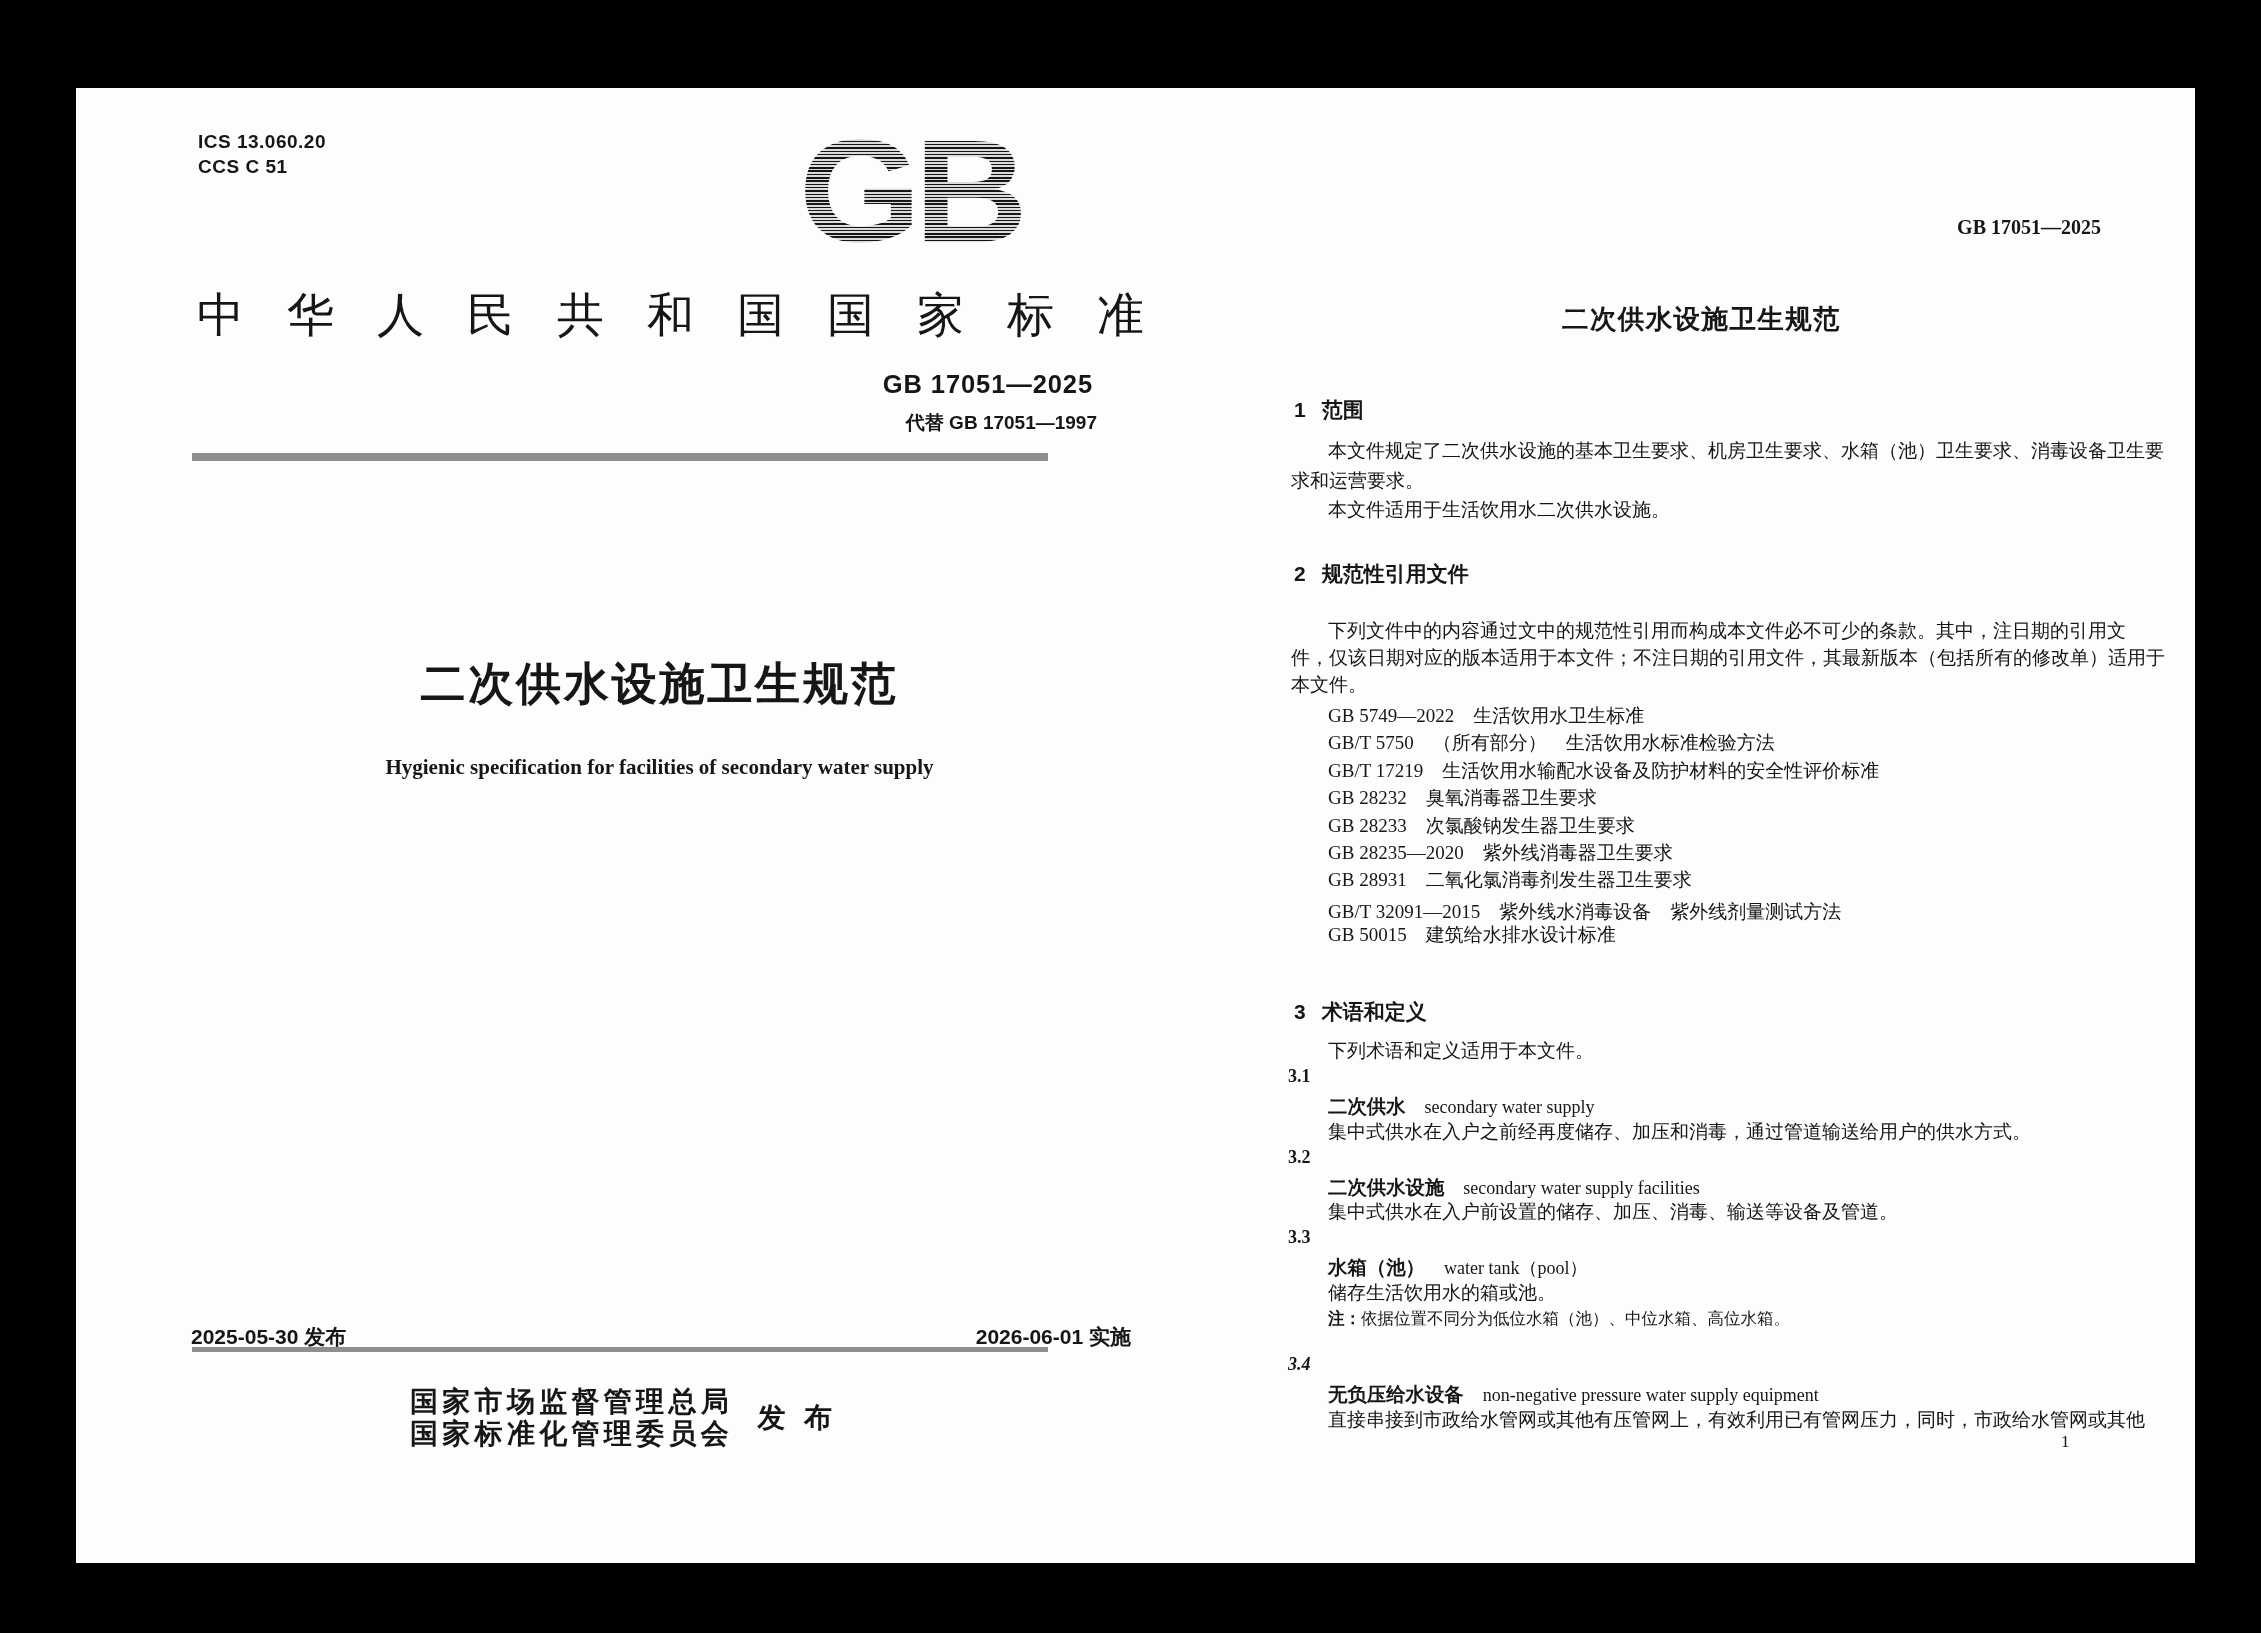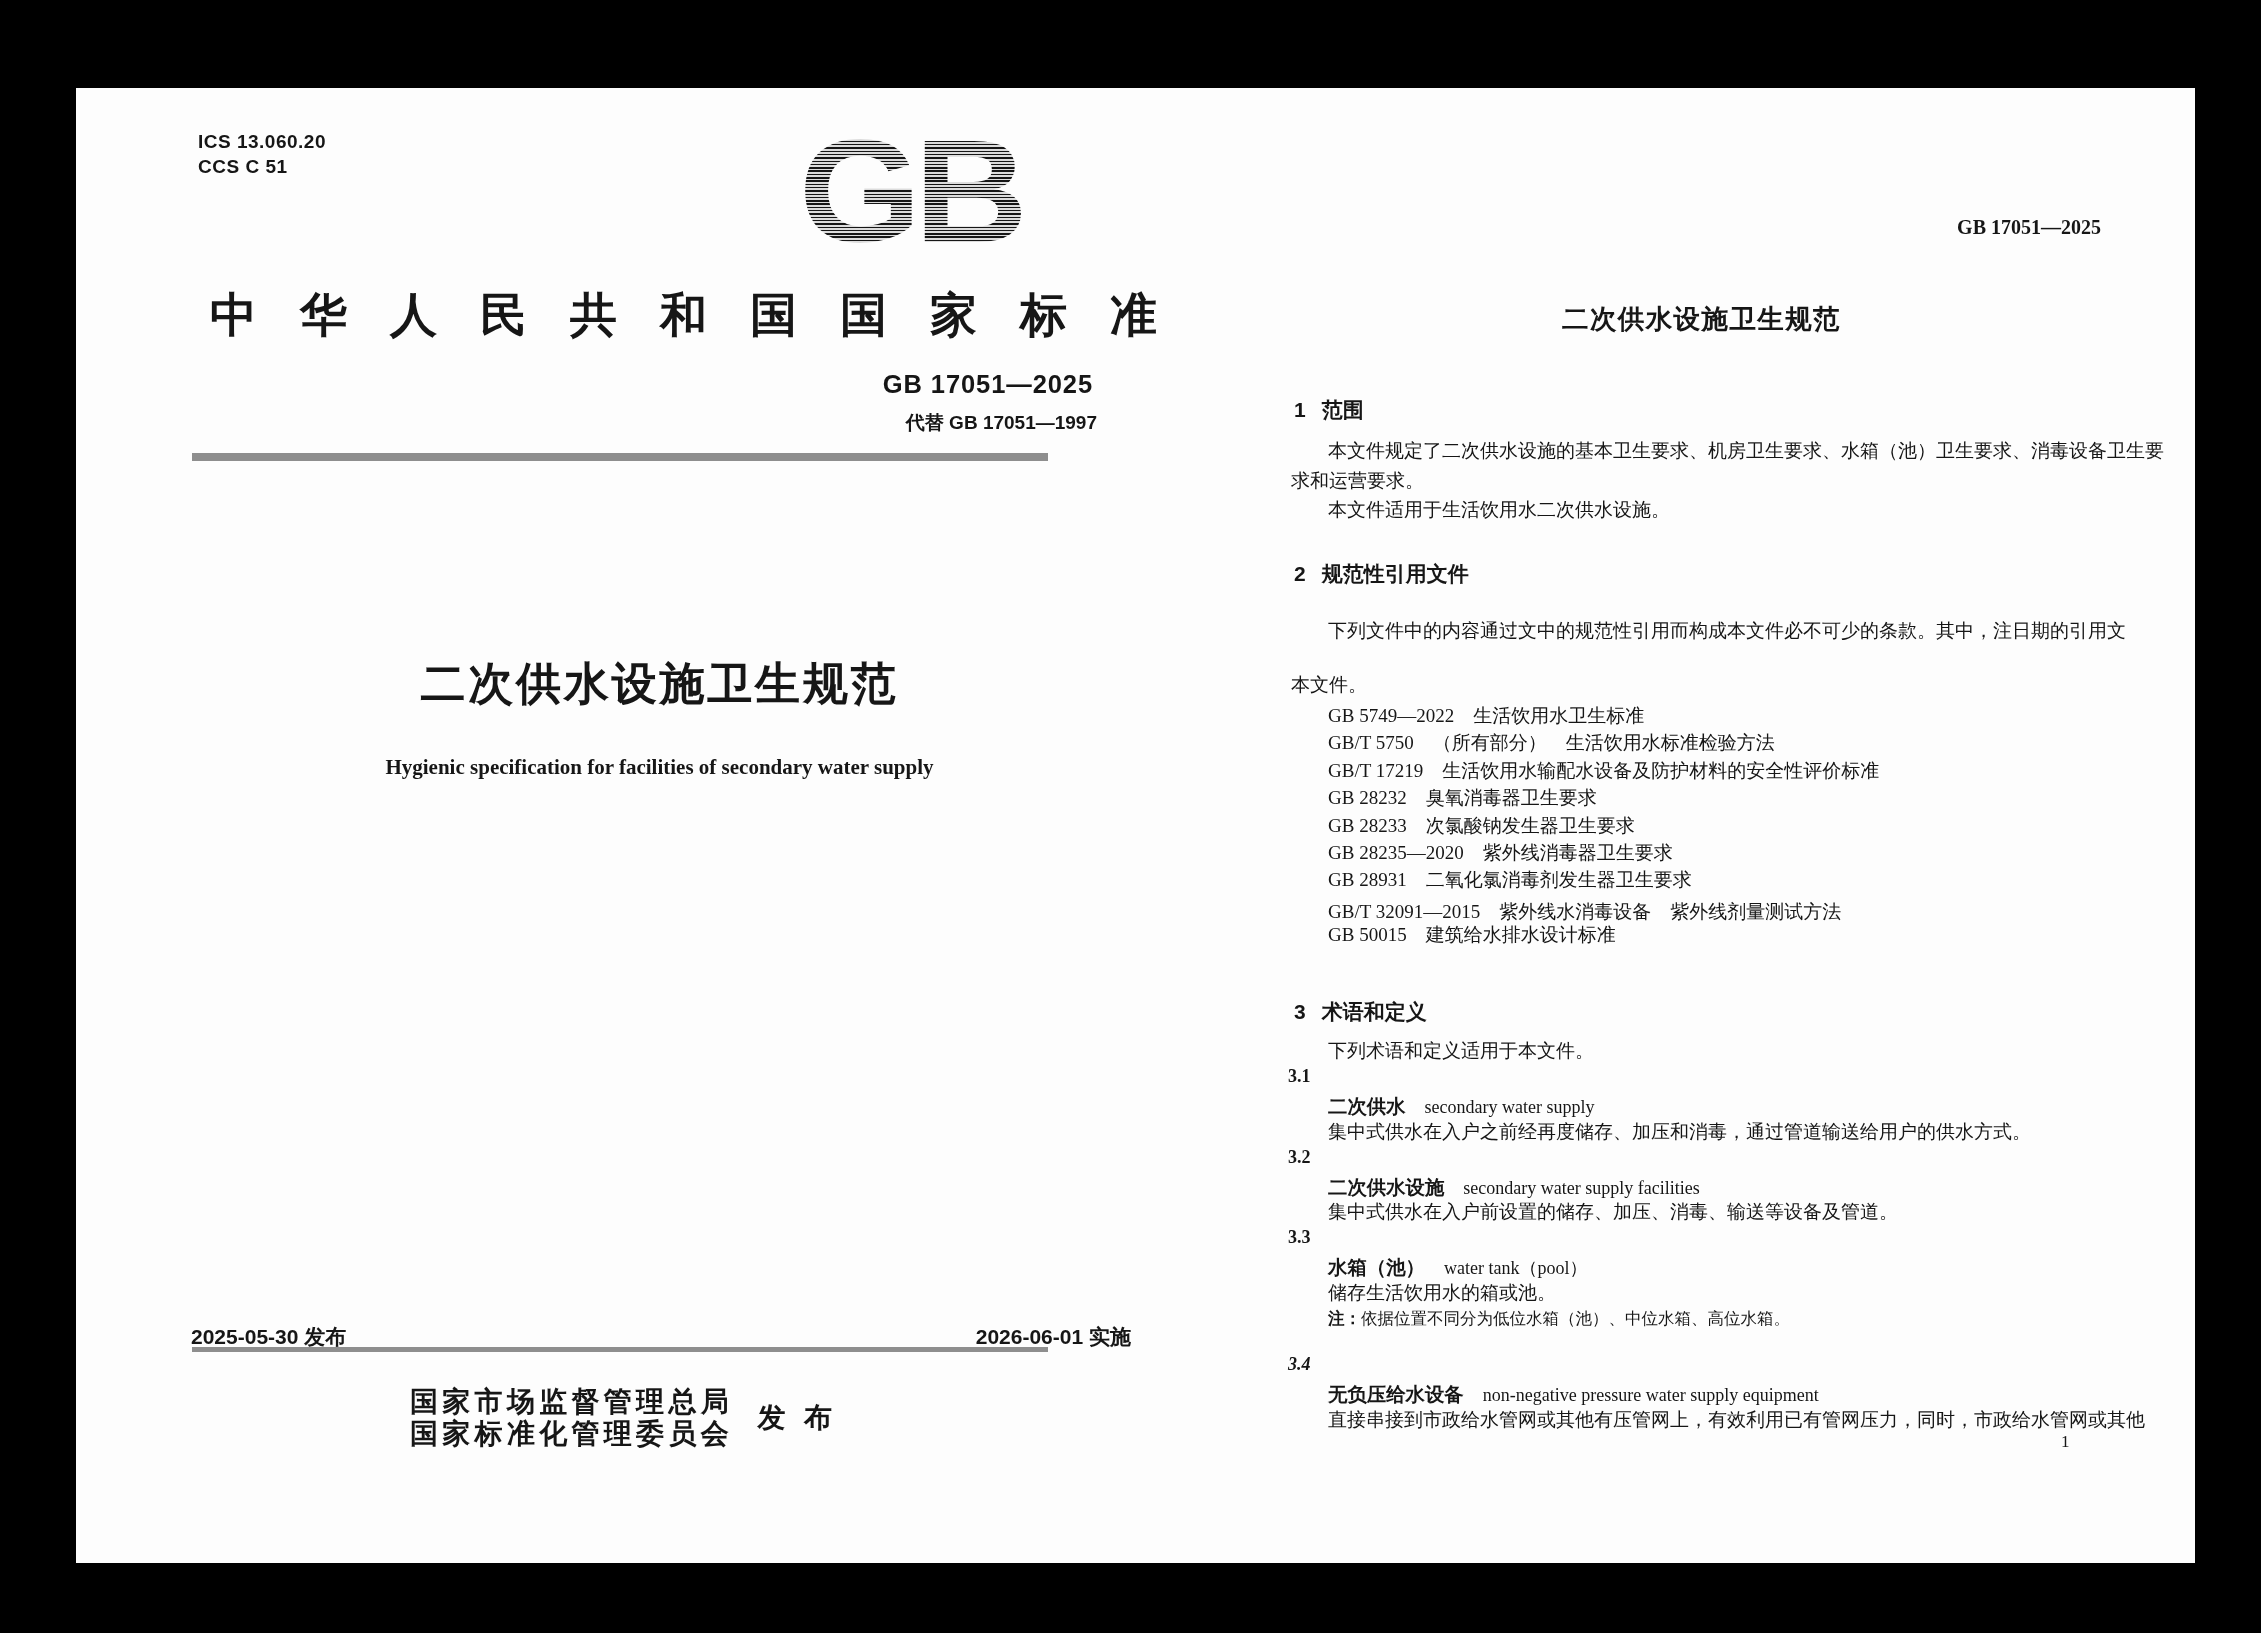"中华人民共和国国家标准" .nat-title { font-weight: bold -> normal; left: 134px -> 121px }
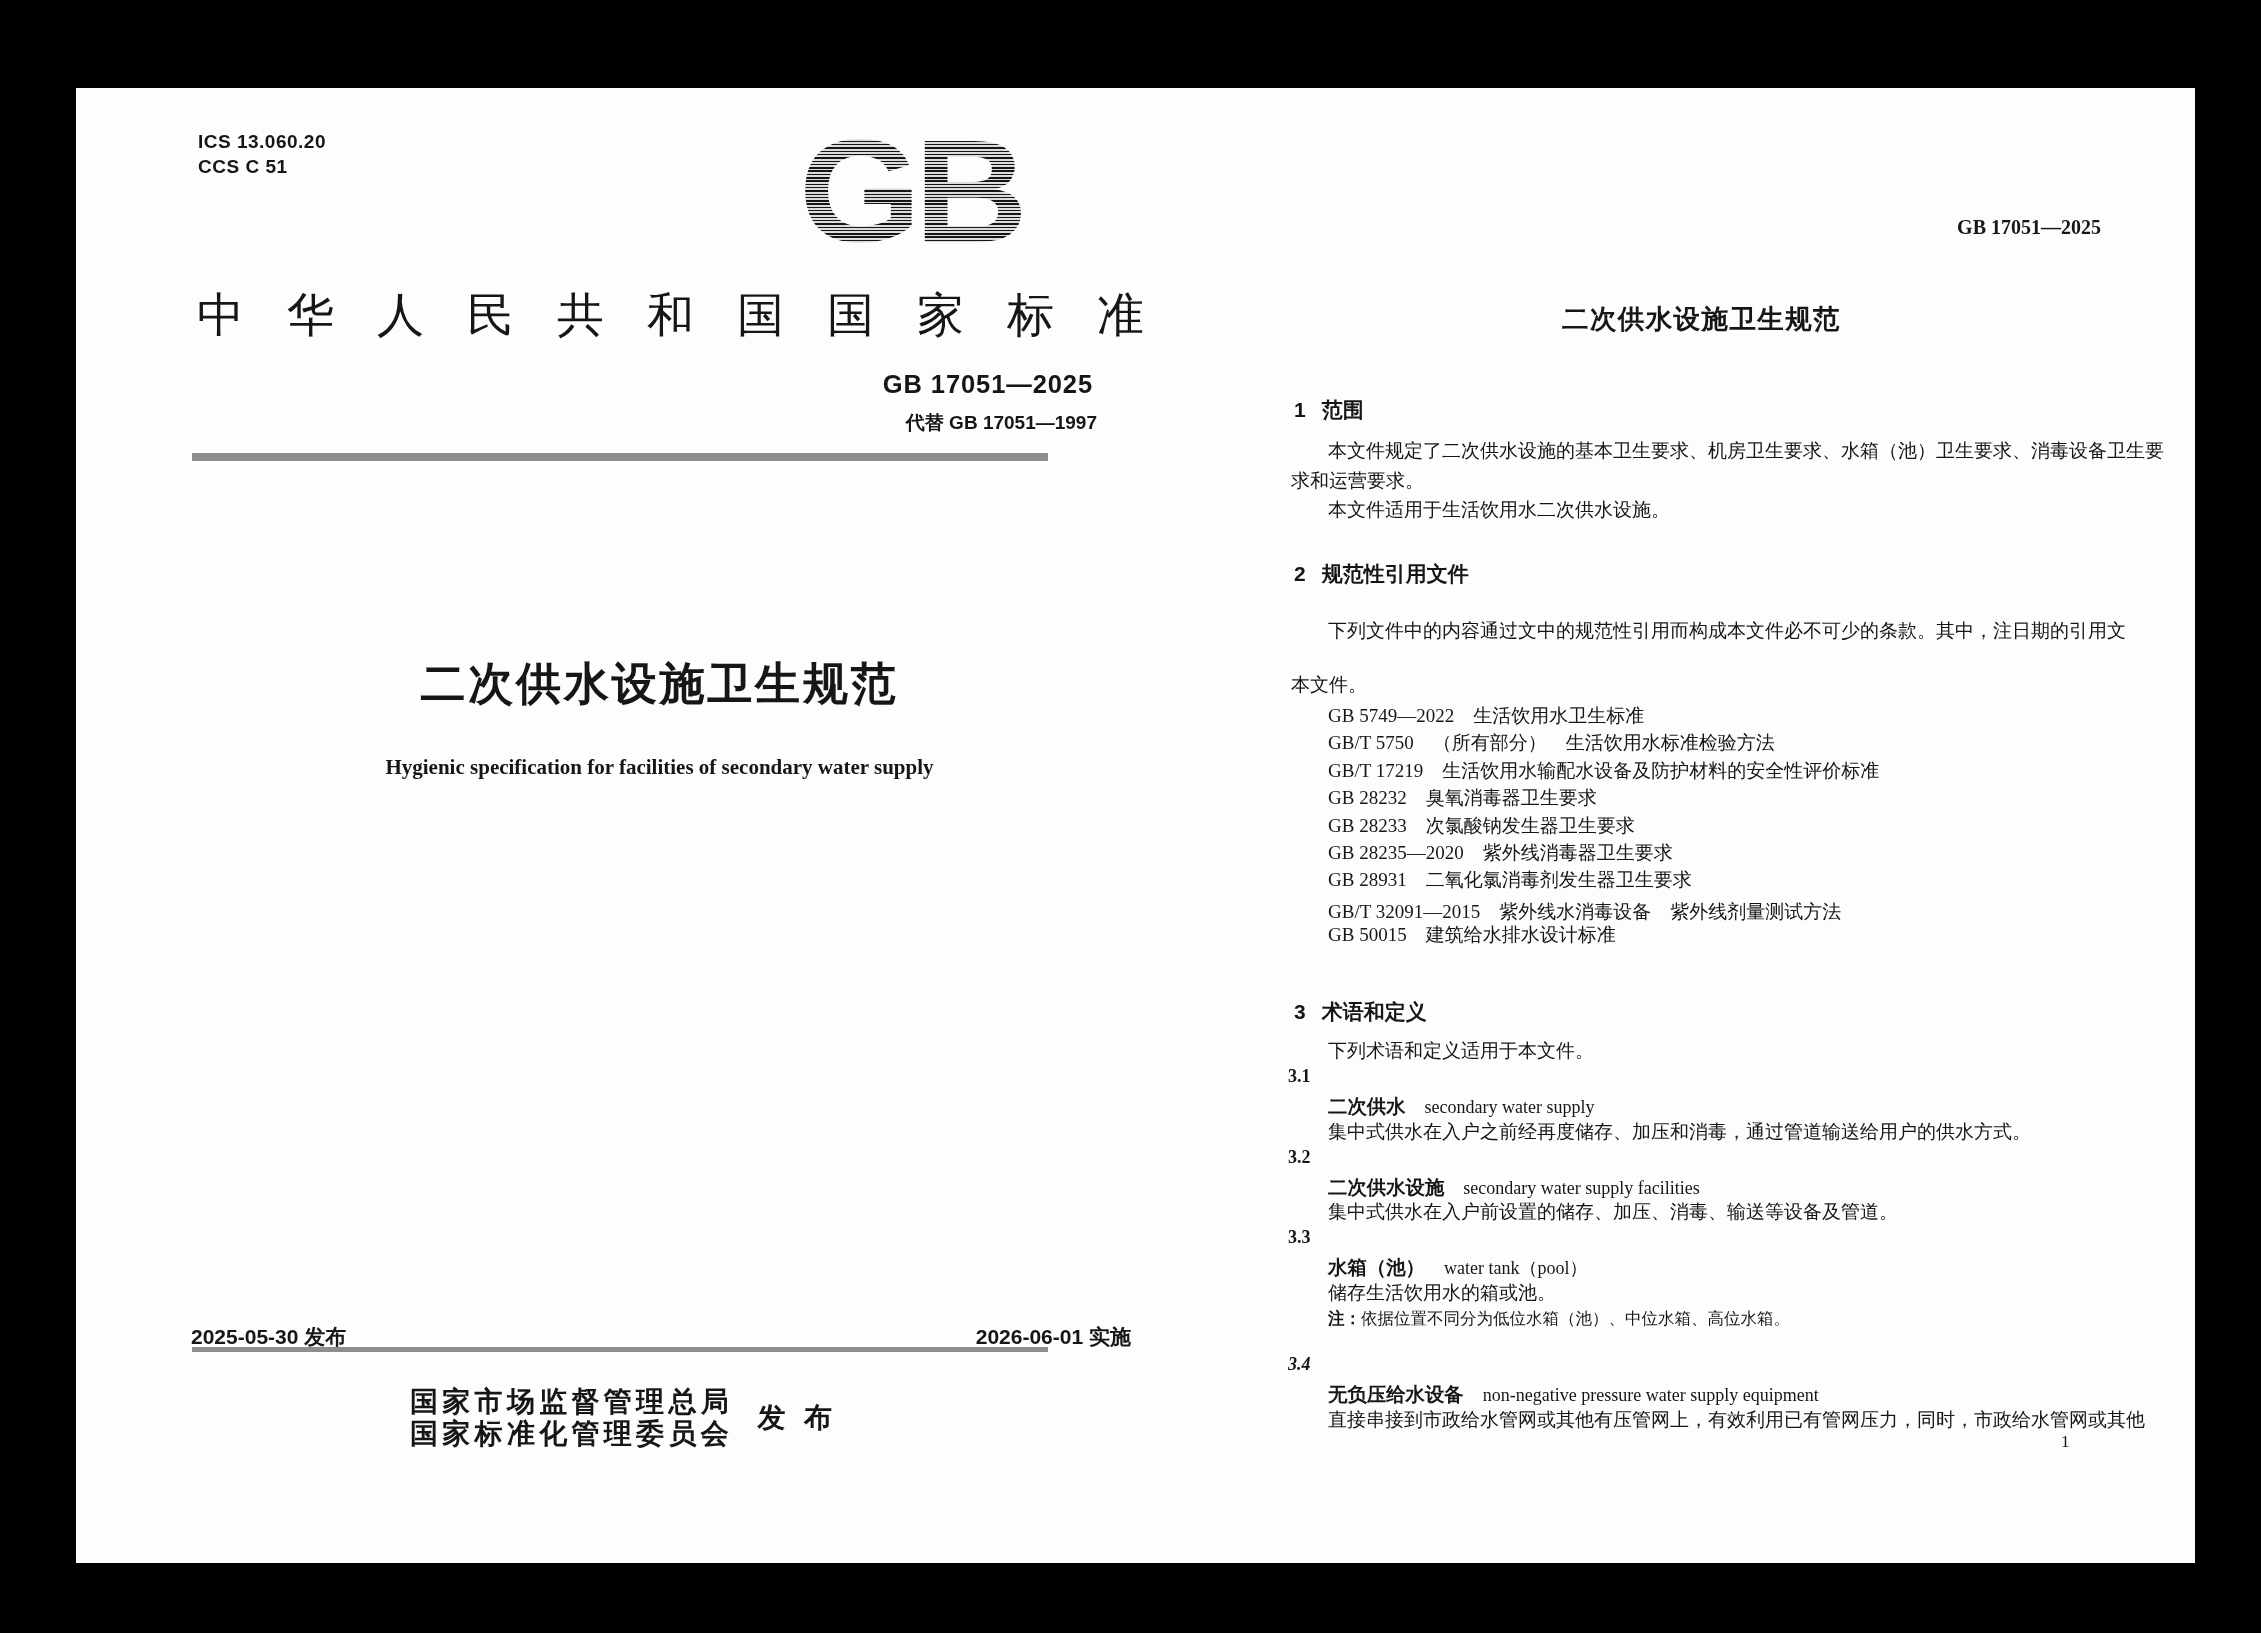"件，仅该日期对应的版本适用于本文件；不注日期的引用文件，其最新版本（包括所有的修" div.abs { html: none -> <div>件，仅该日期对应的版本适用于本文件；不注日期的引用文件，其最新版本（包括所有的修改单）适用于</div> }
